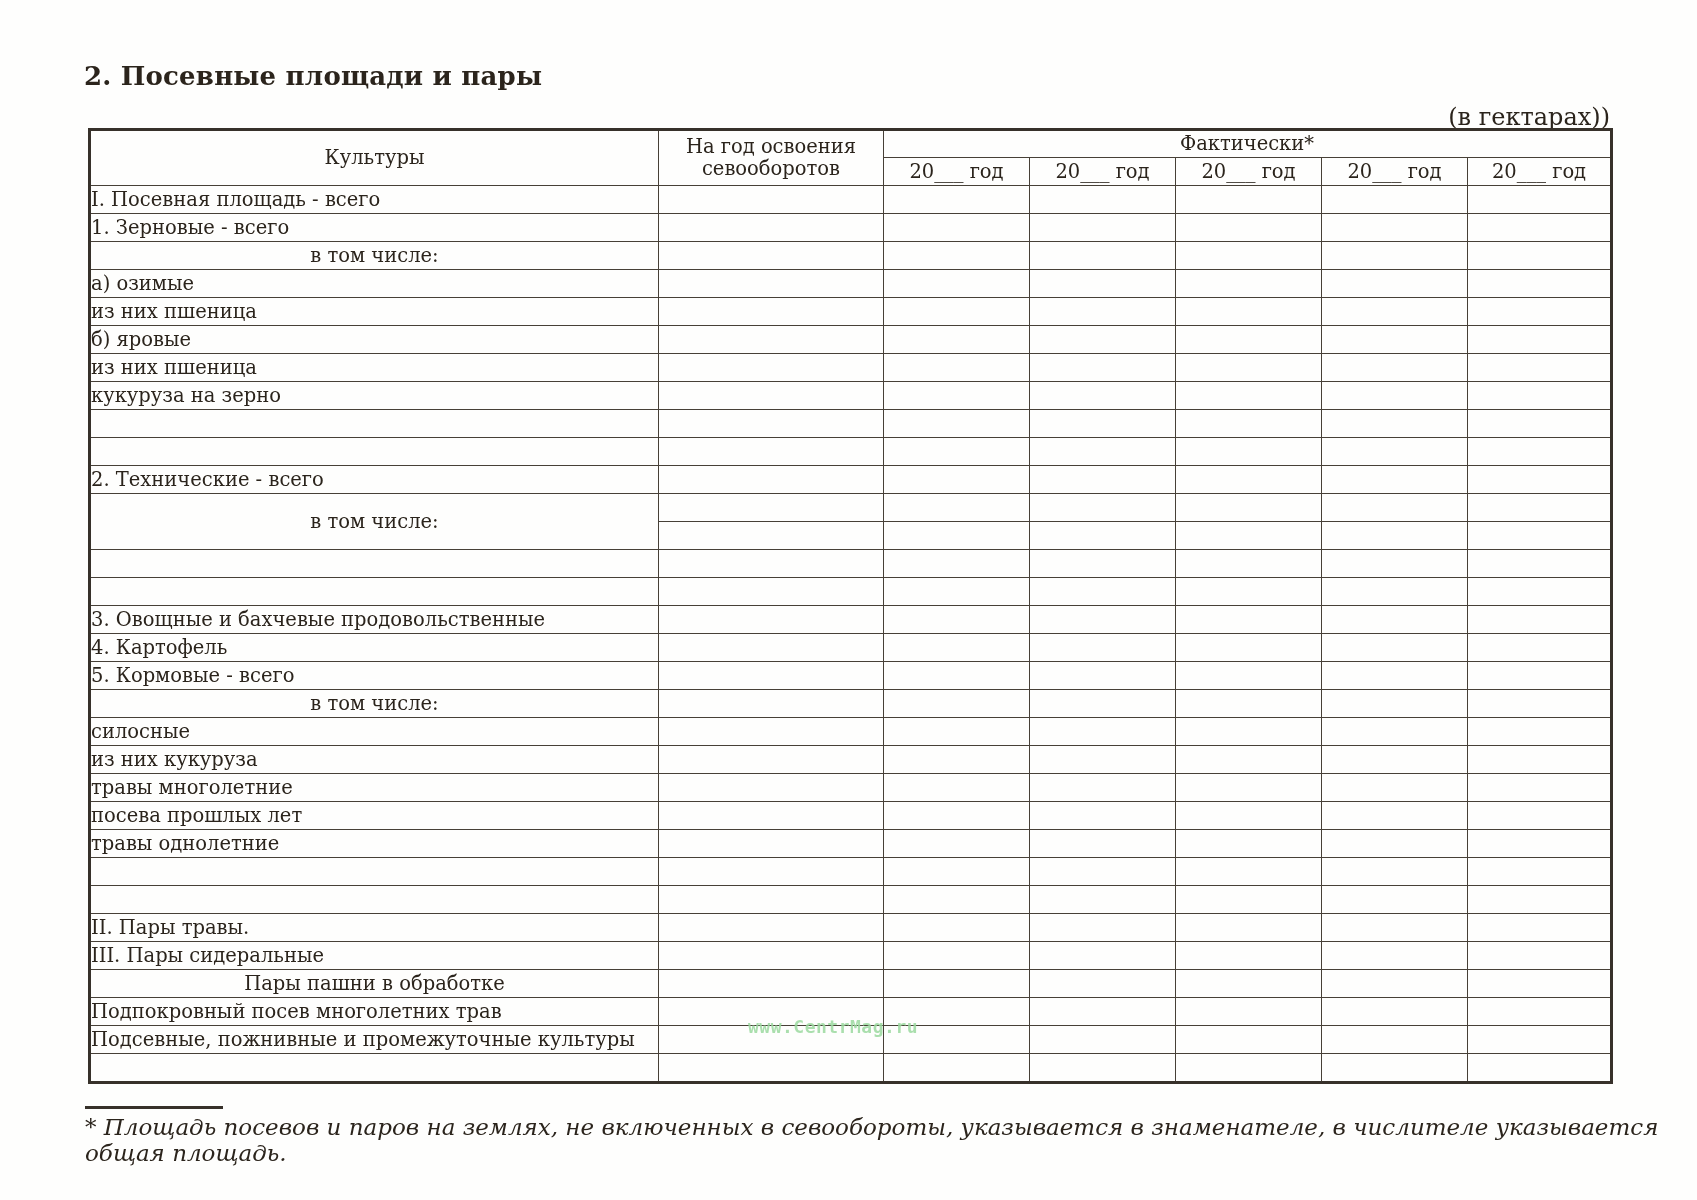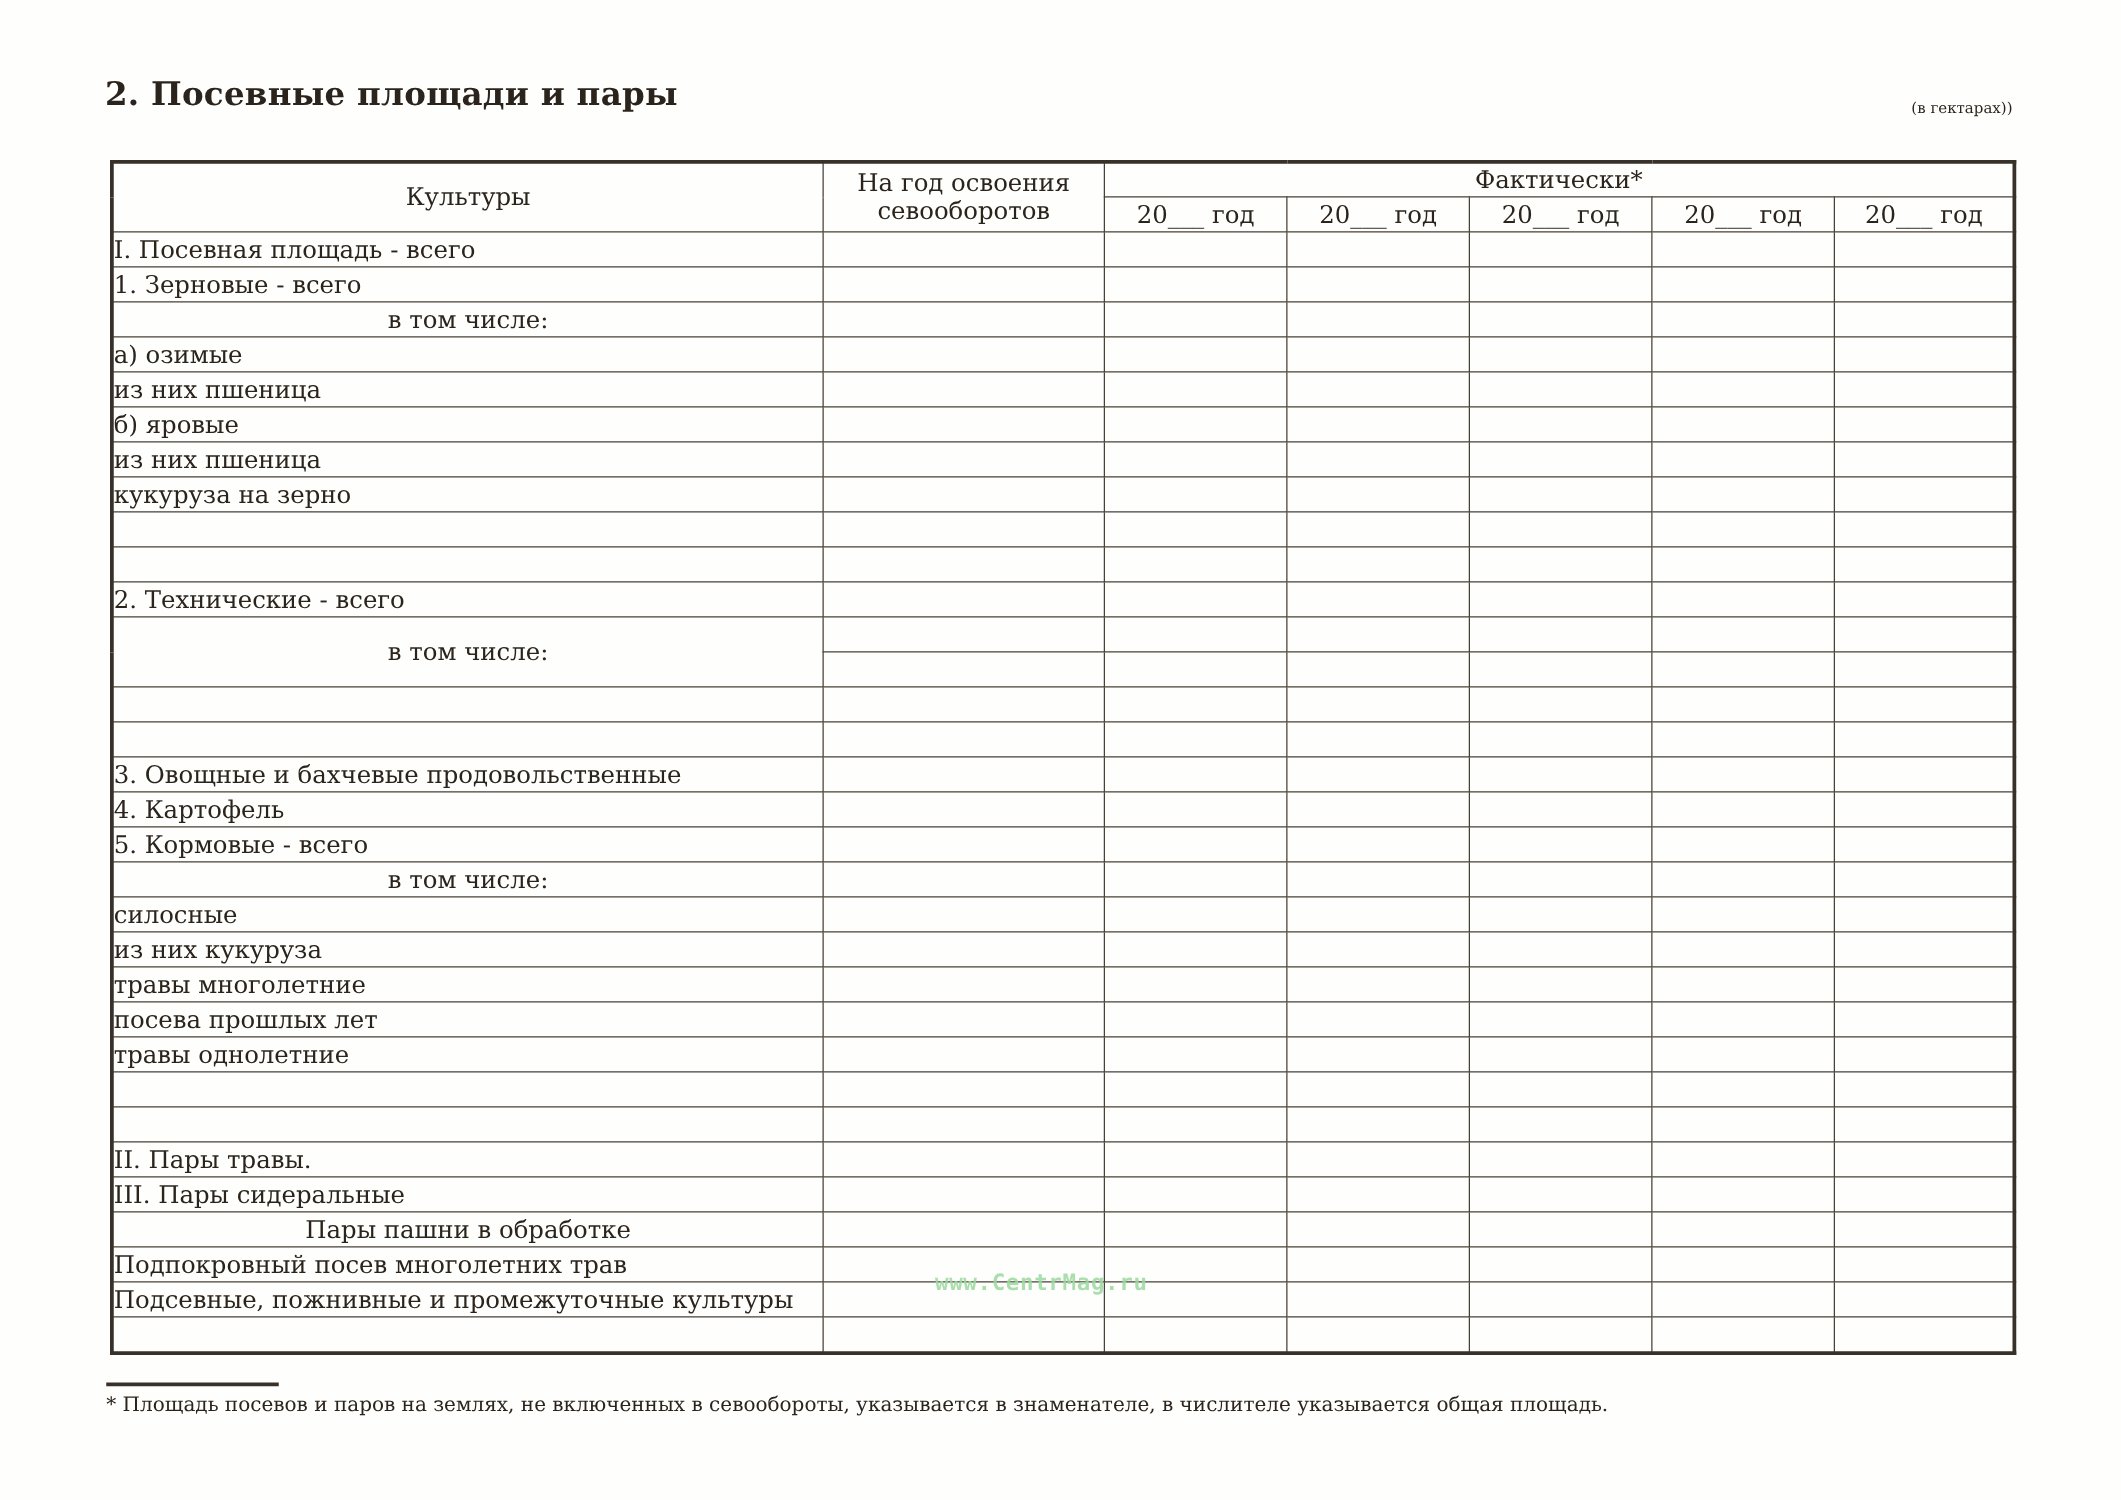"(в гектарах))" .units { font-size: 12px -> 24px; top: 79px -> 103px }
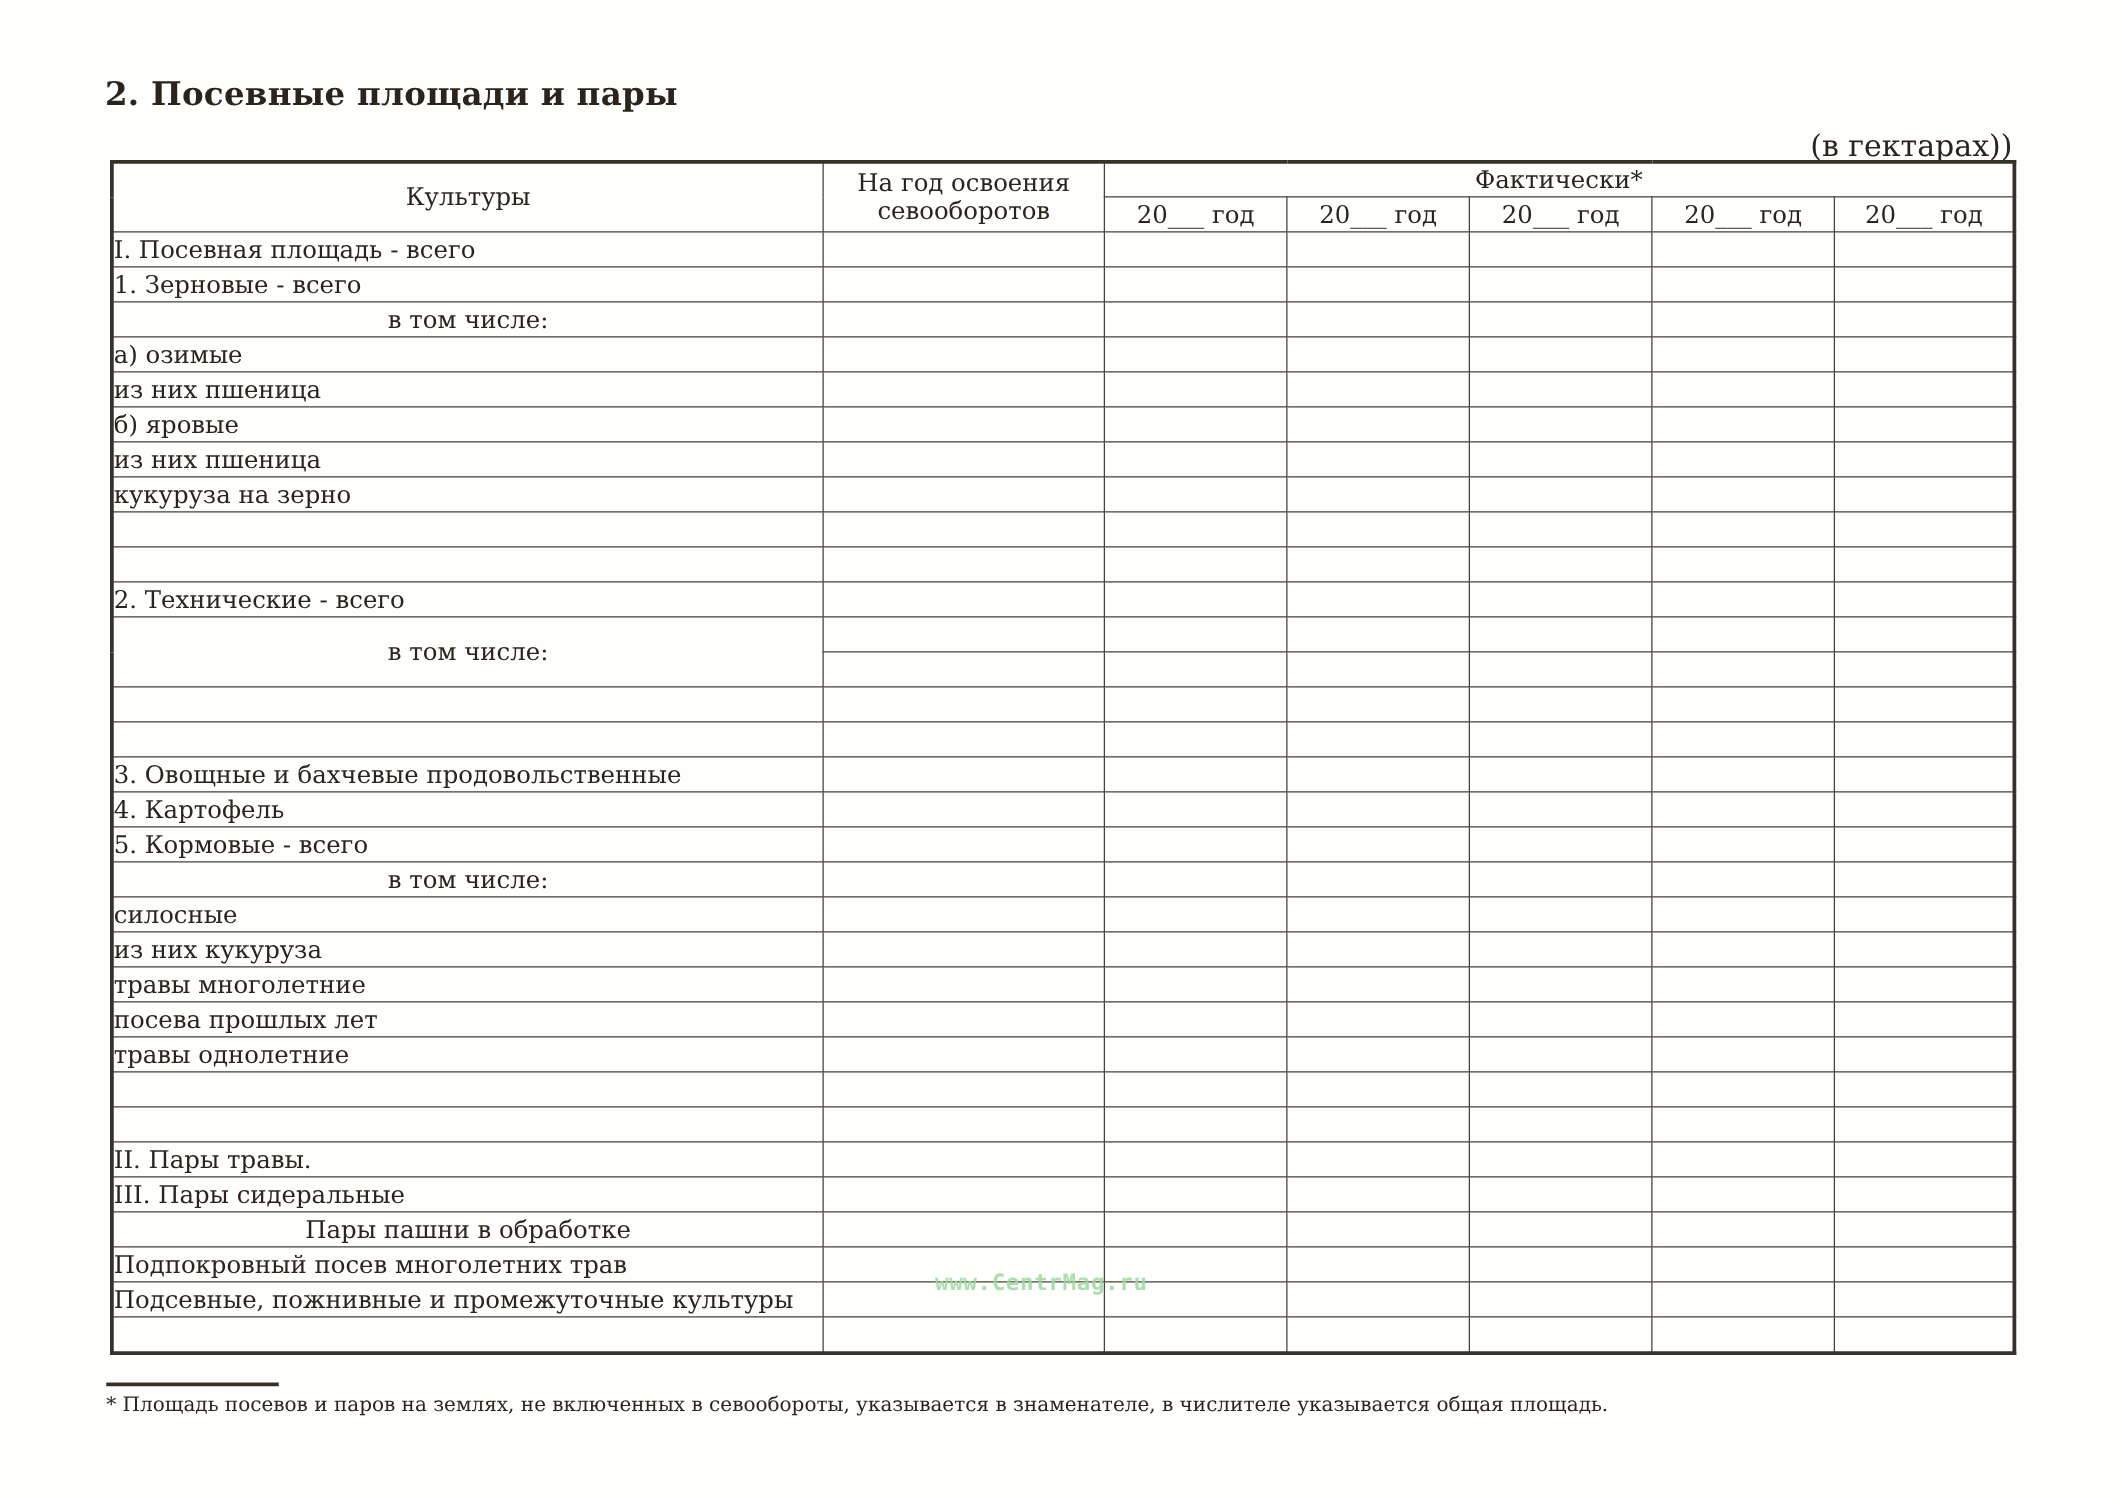"* Площадь посевов и паров" .footnote { font-size: 16px -> 23px; font-style: none -> italic }
